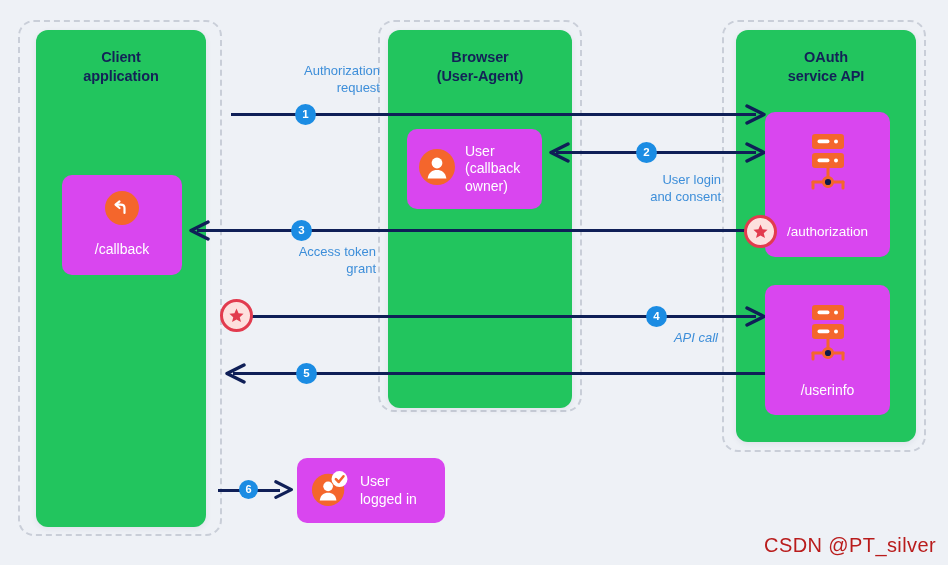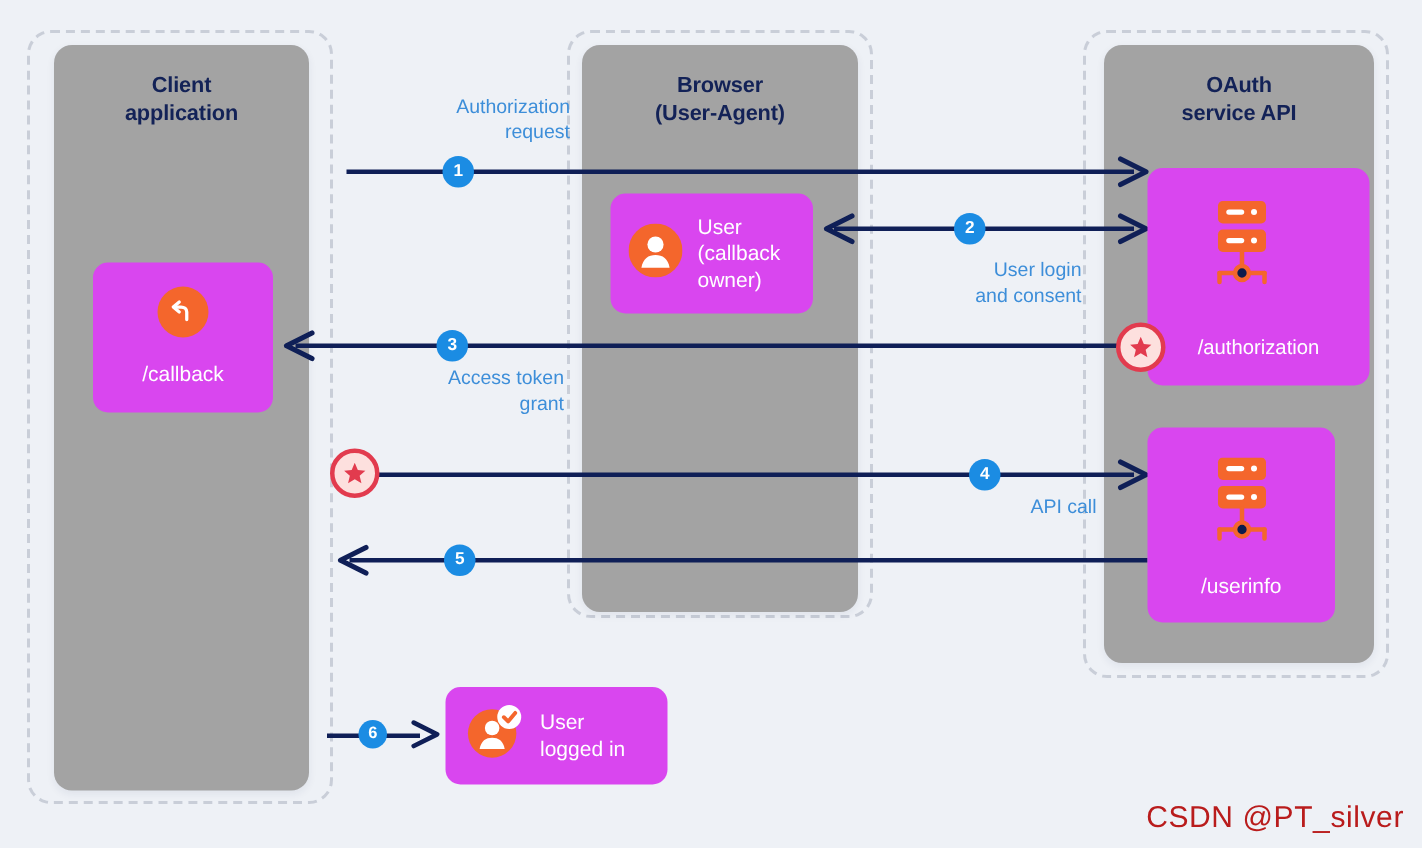"Client" .card { background: #a3a3a3 -> #22c55e }
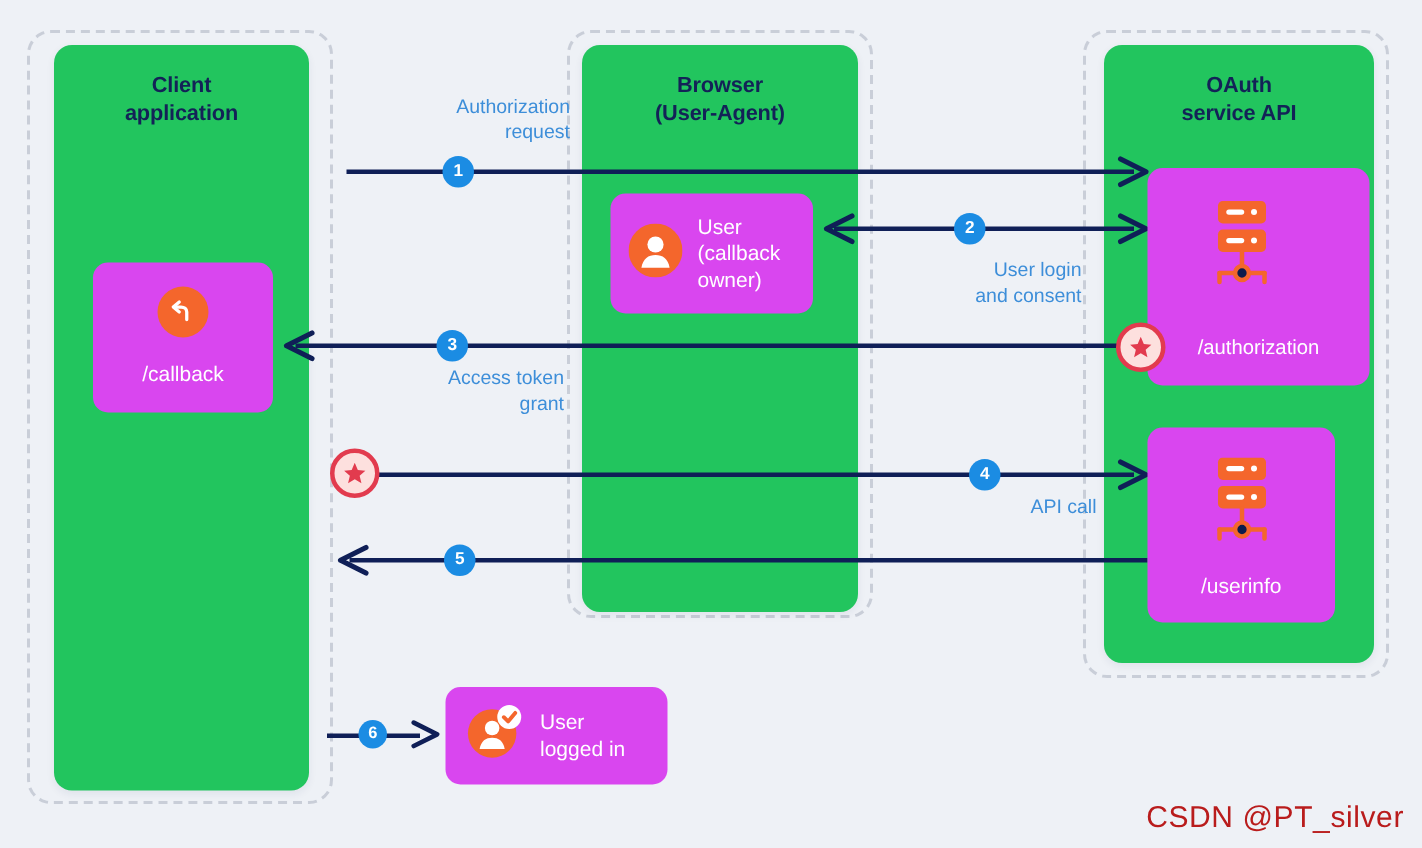"/authorization" #node-authorization { width: 148px -> 125px }
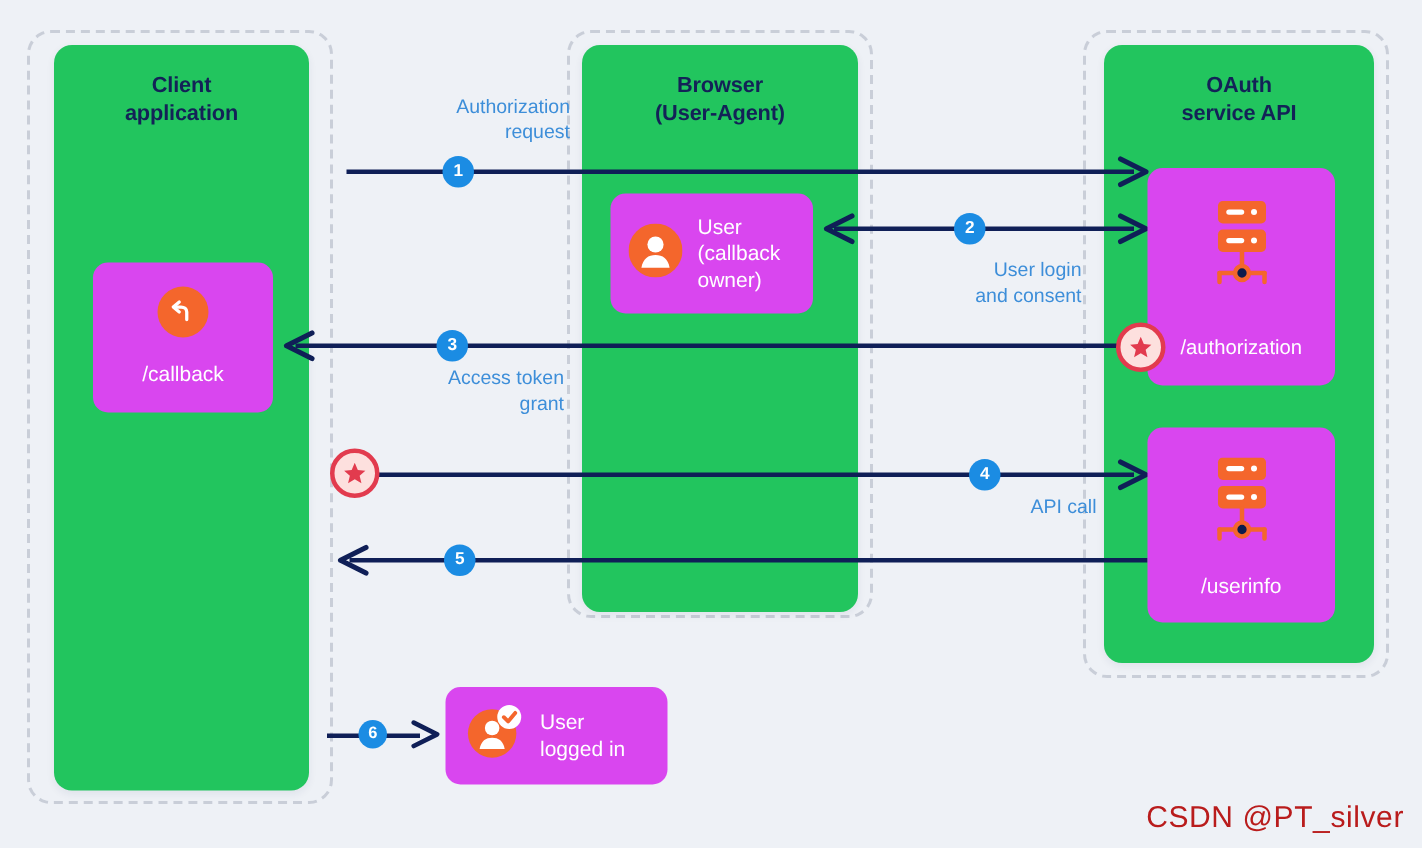"API call" div.step-label { font-style: none -> italic; left: 583px -> 570px }
